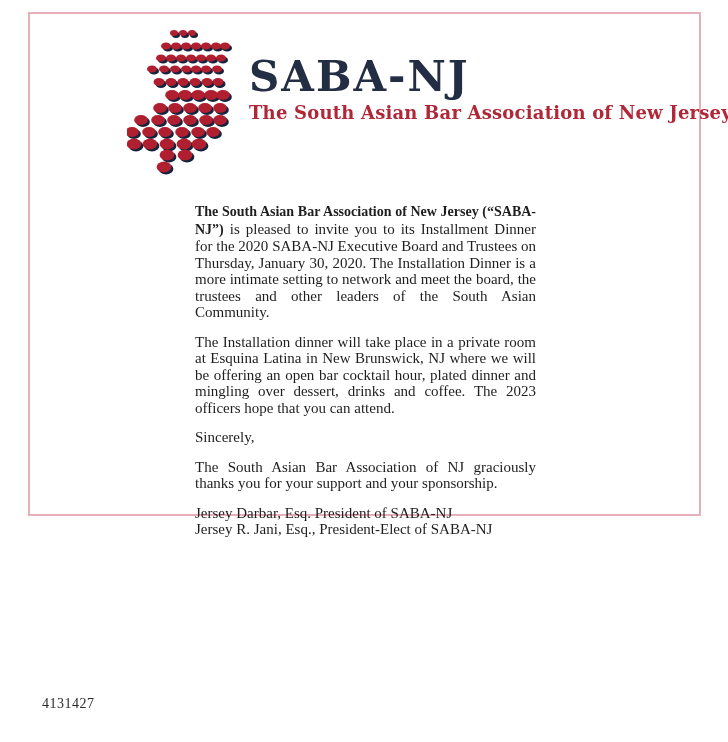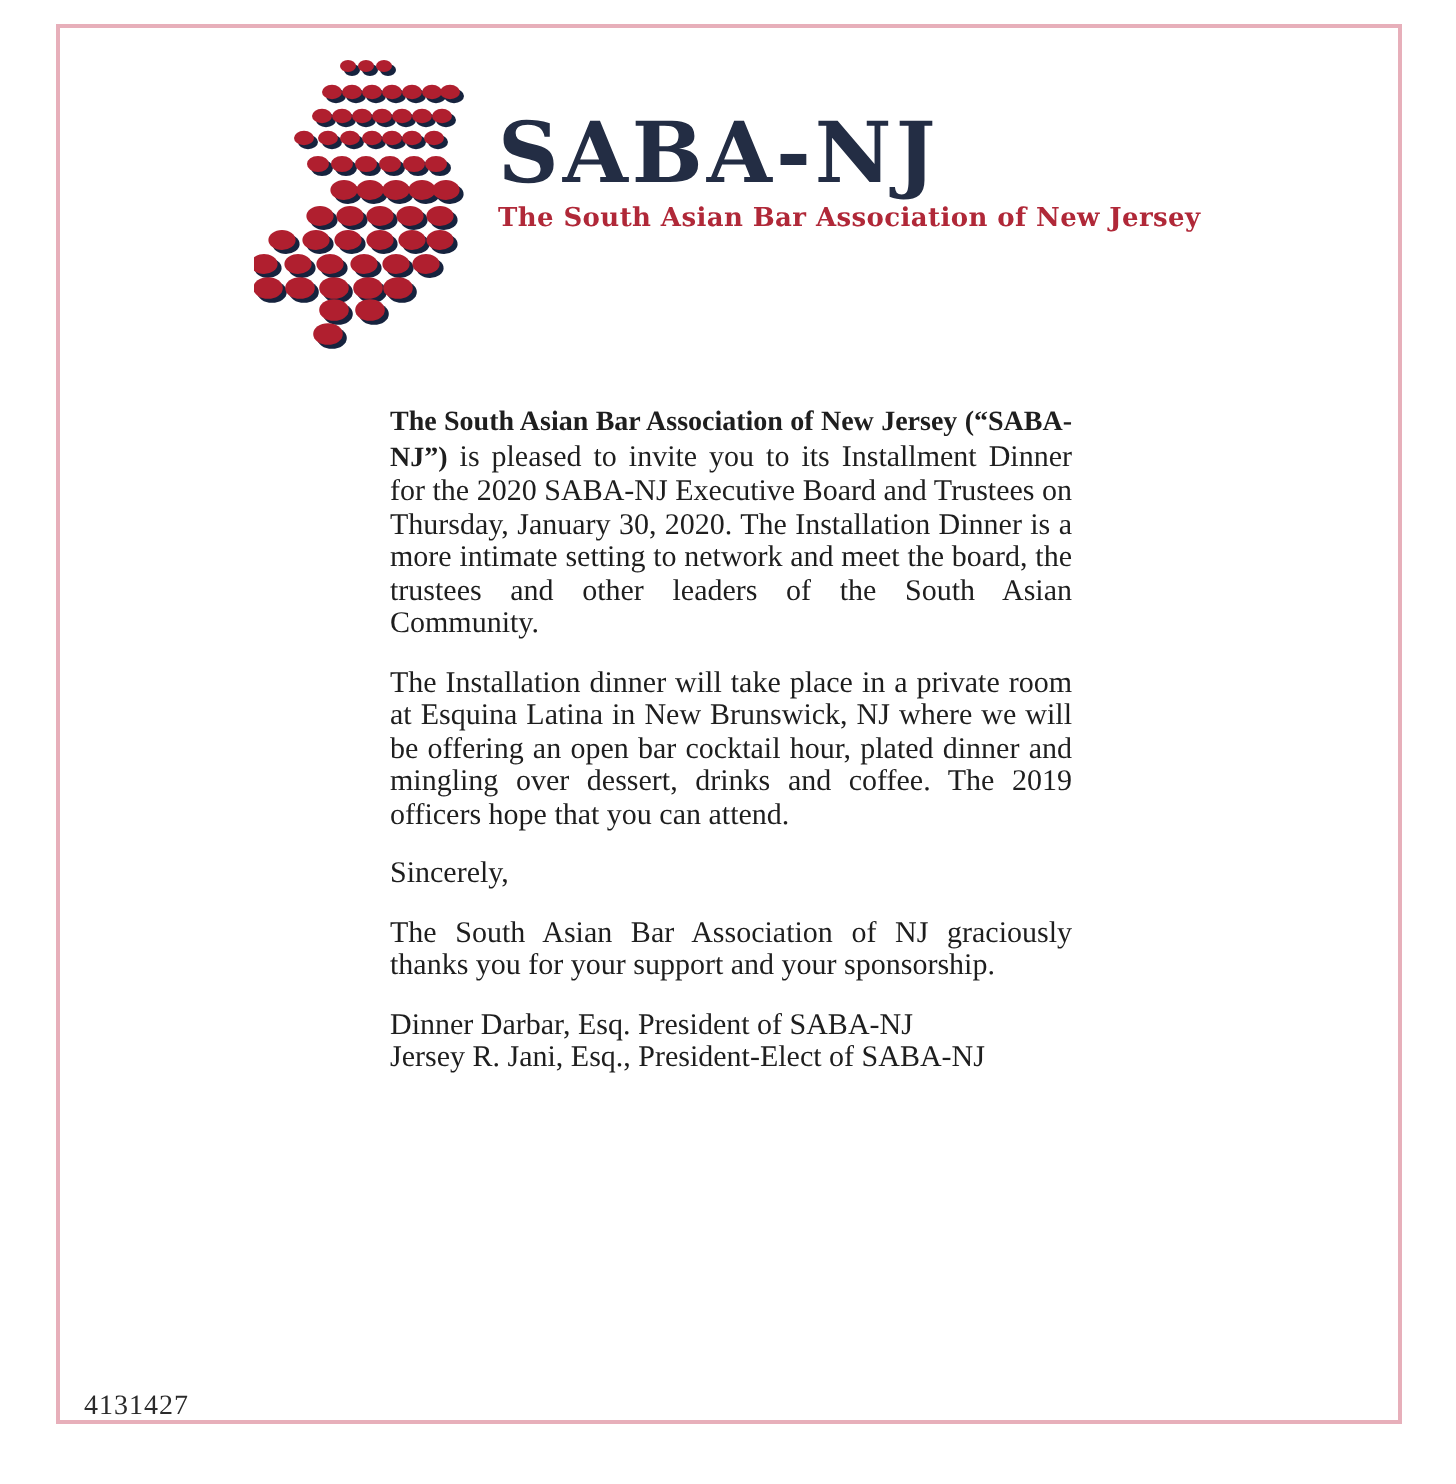"SABA-NJ" .page { height: 700px -> 504px }
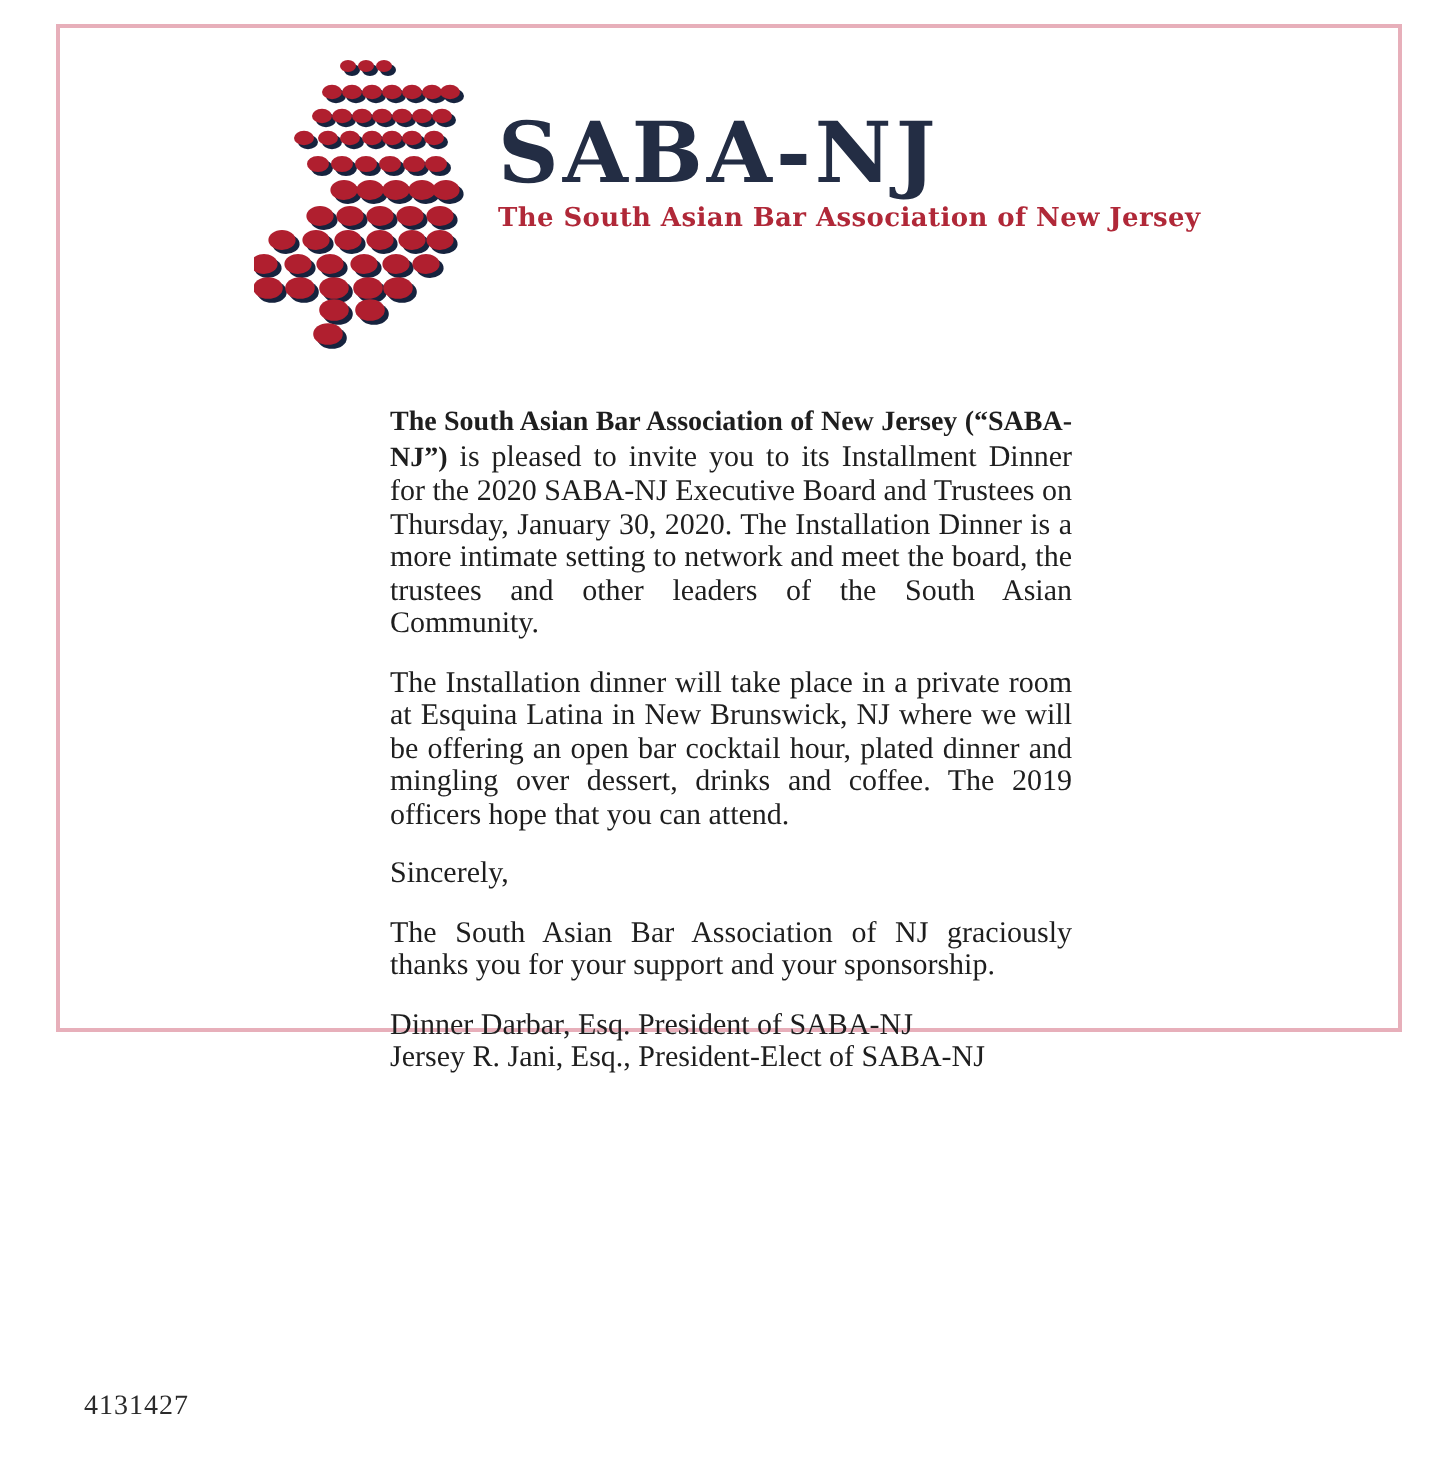"The South Asian Bar Association of New Jersey" .brand-subtitle { font-size: 13px -> 18px }
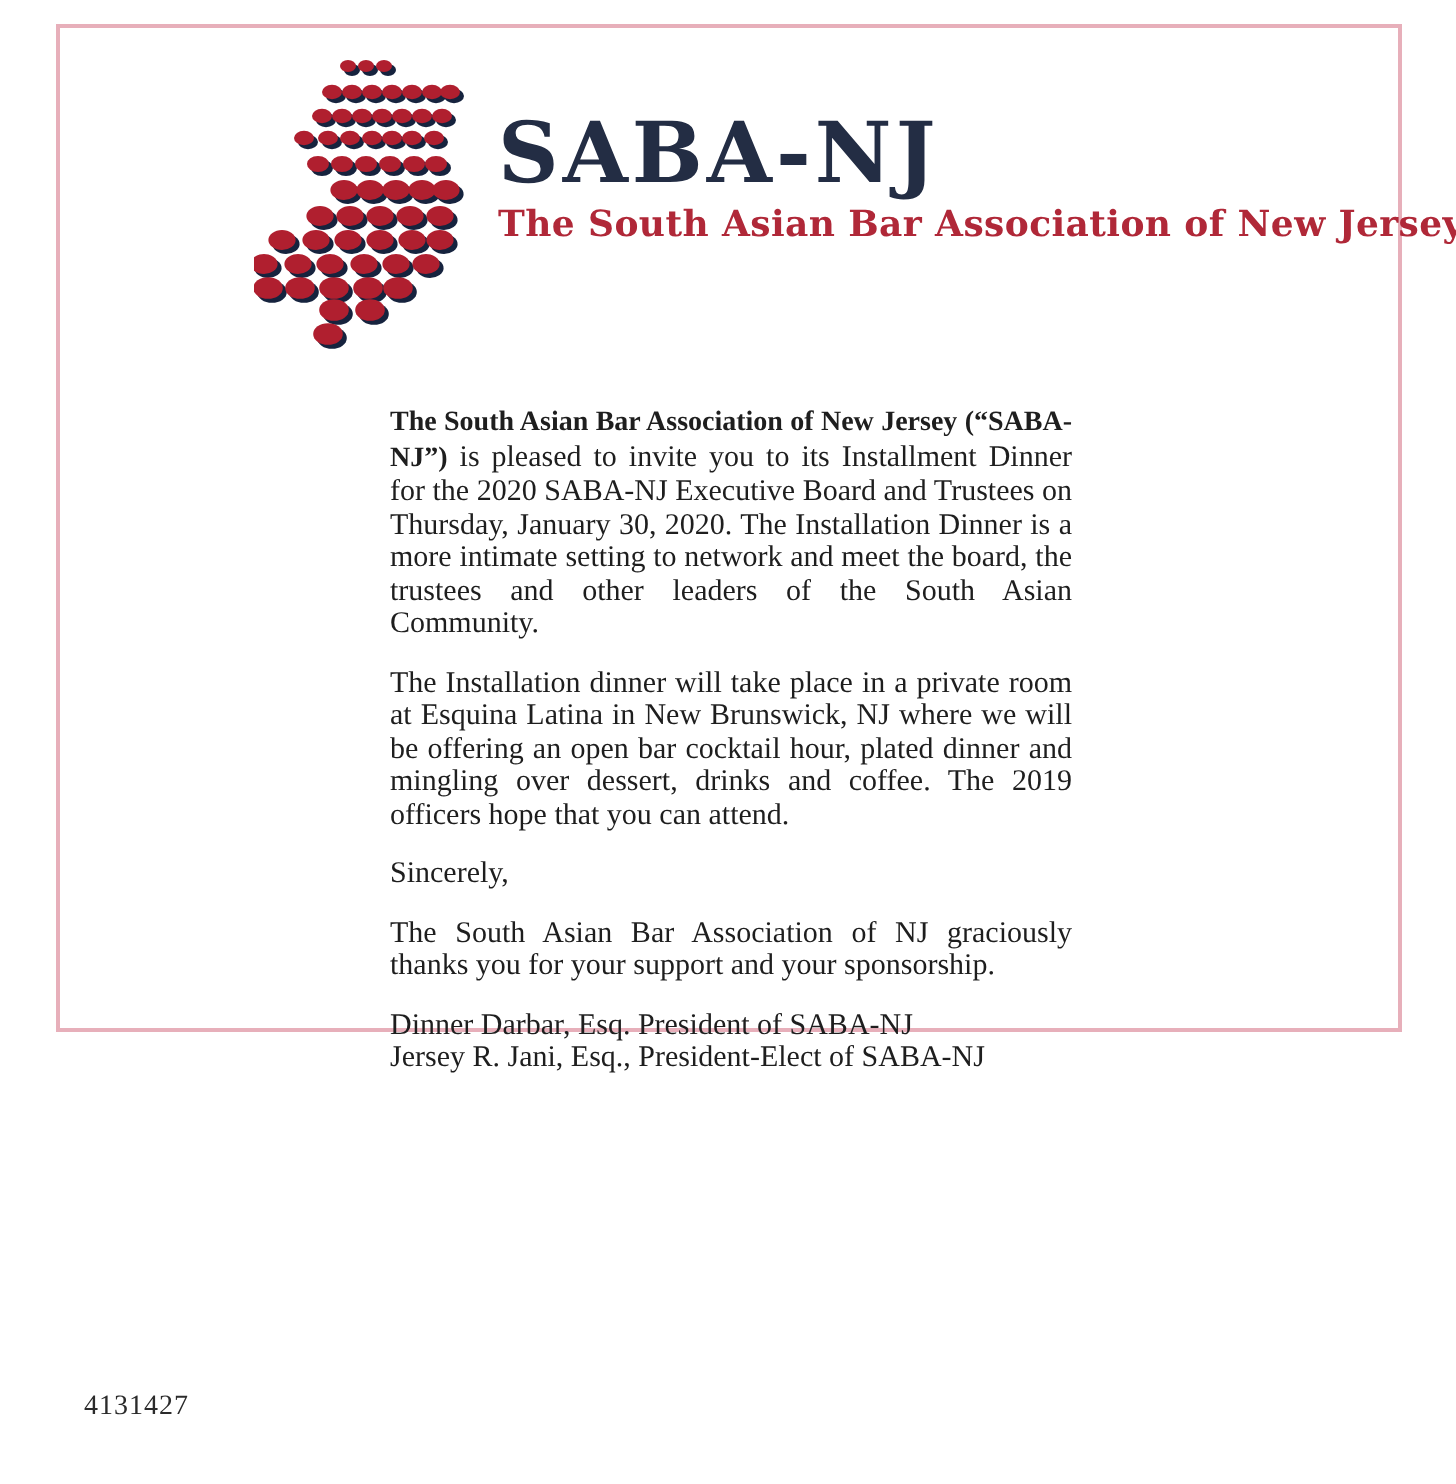"The Installation dinner will take" p.para { text: 2019 -> 2023 }
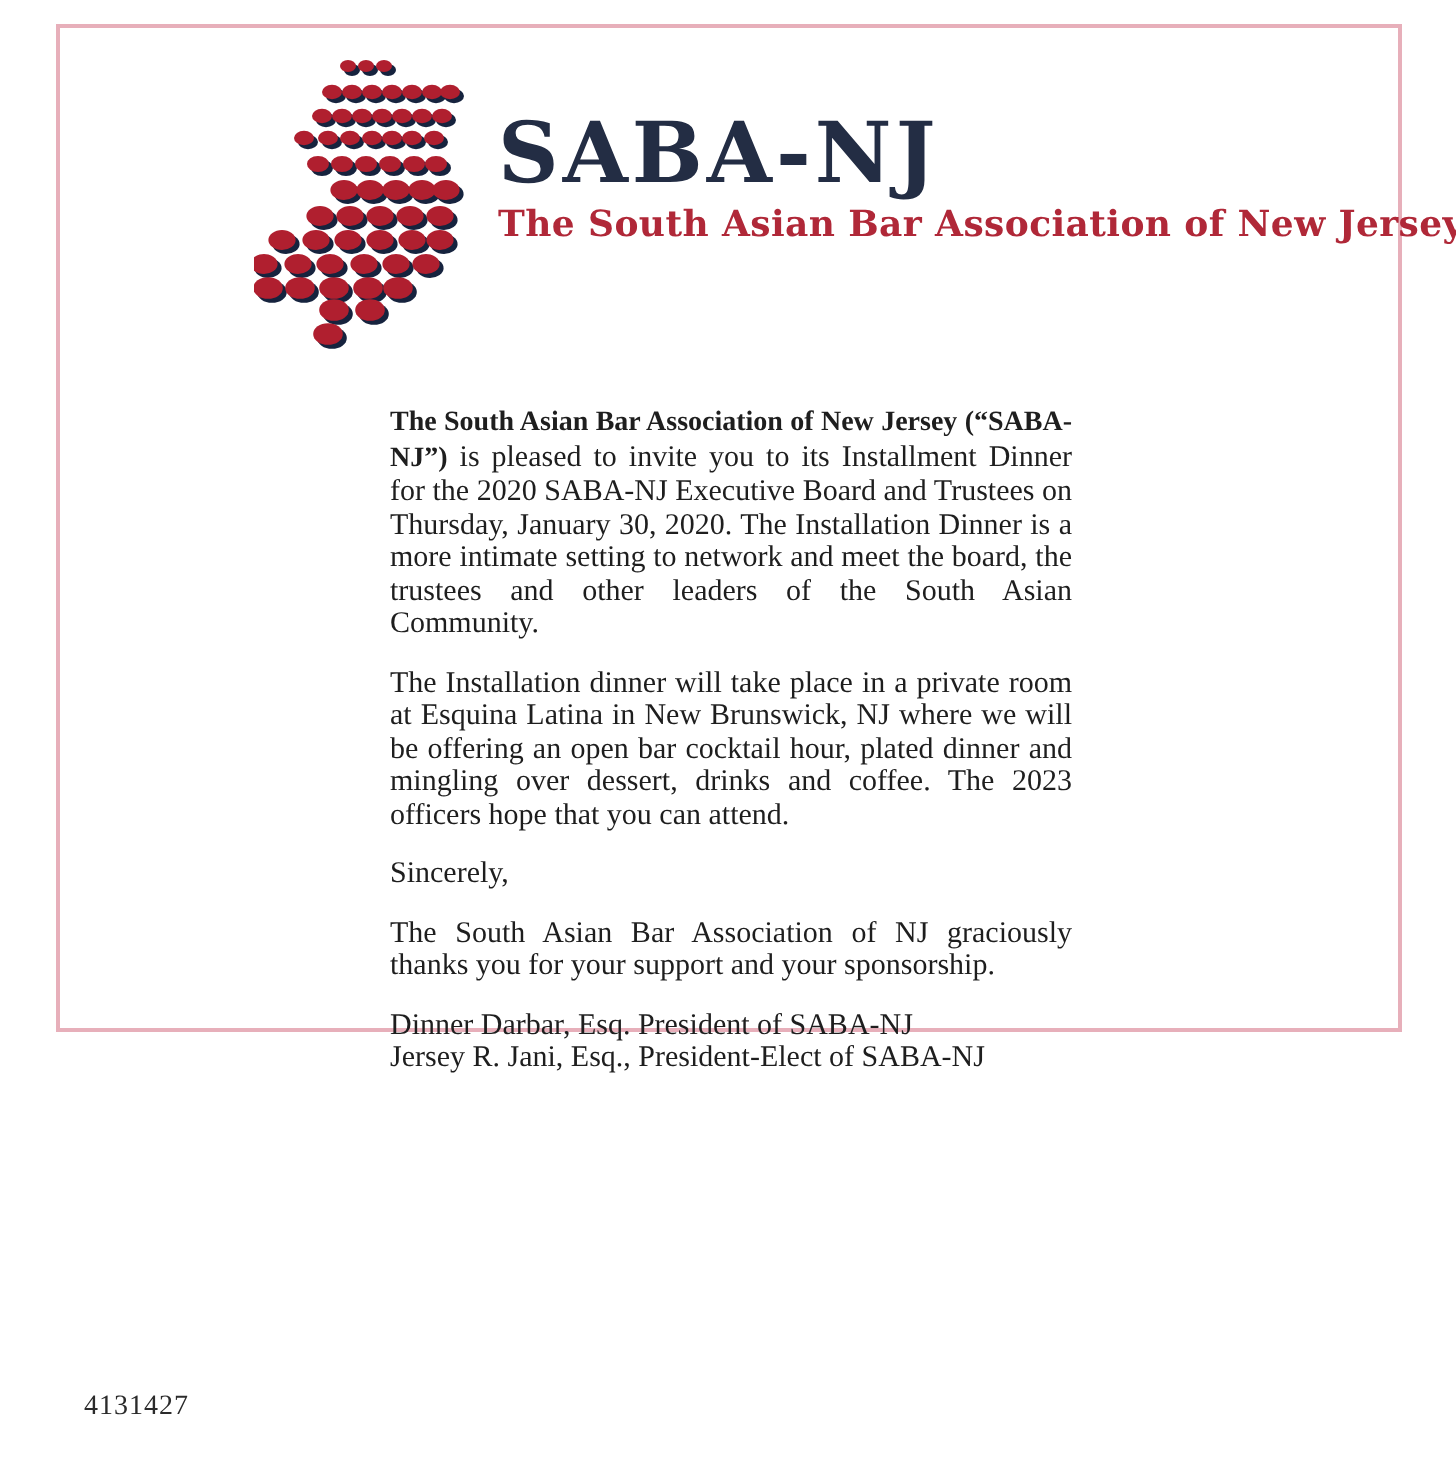"Dinner Darbar, Esq. President of" span.sig-line { text: Dinner -> Jersey }
